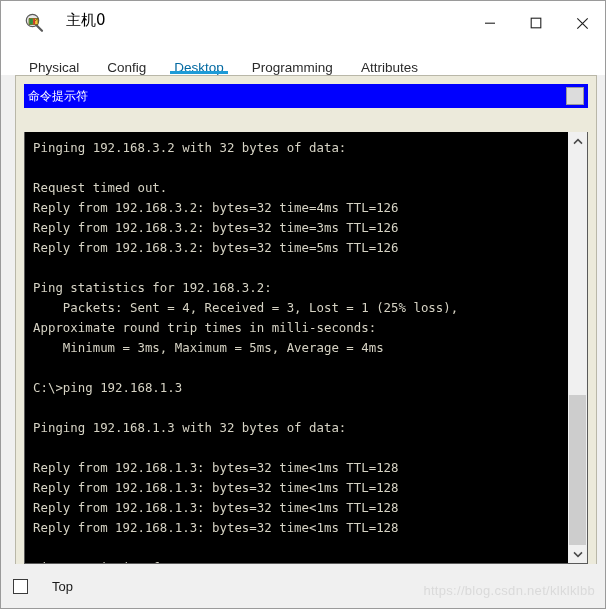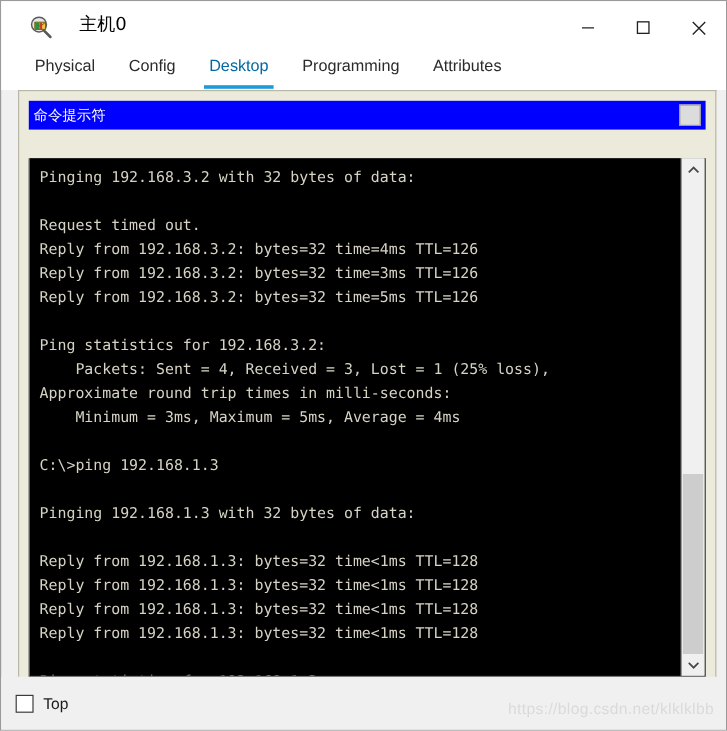"Physical" .tab { padding: 0 14px 13px 14px -> 0 14px 0 14px }
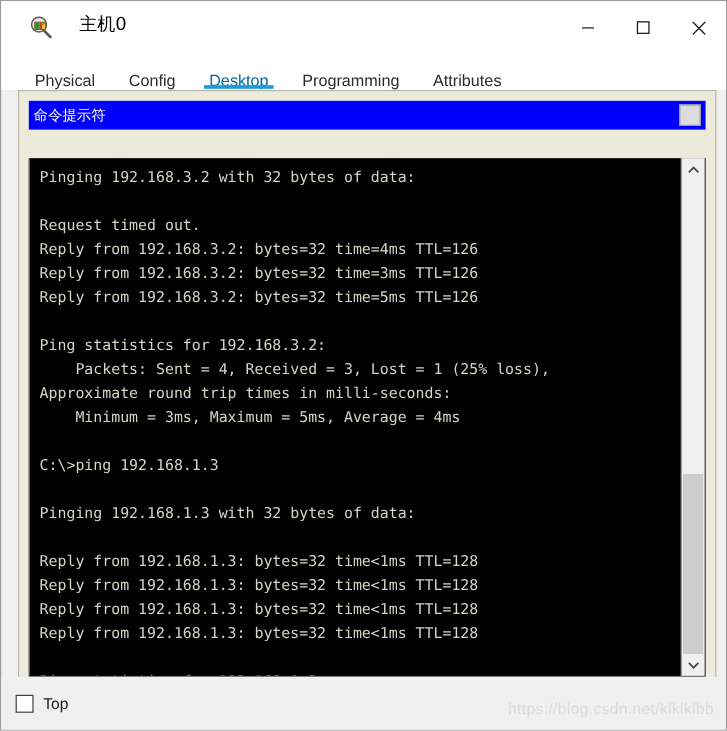"Top" .chkwrap { gap: 8px -> 24px }
